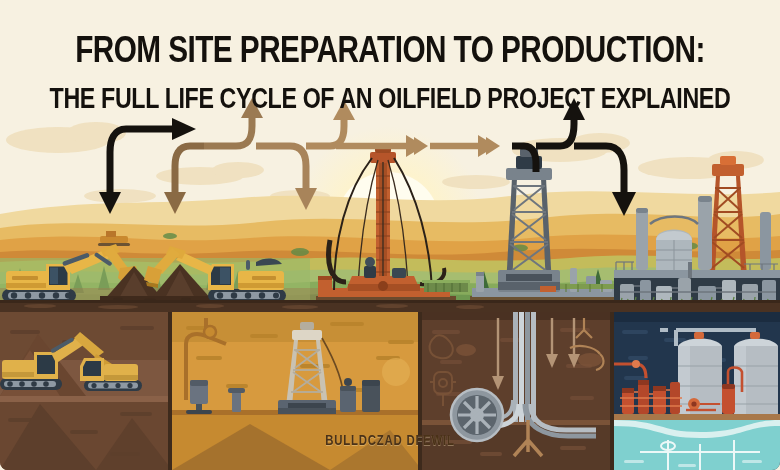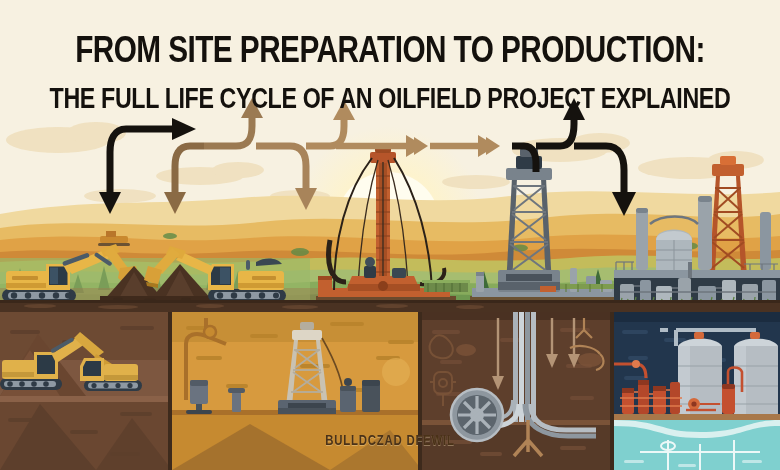"FROM SITE PREPARATION TO PRODUCTION:" #stage { border-radius: none -> 8px }
